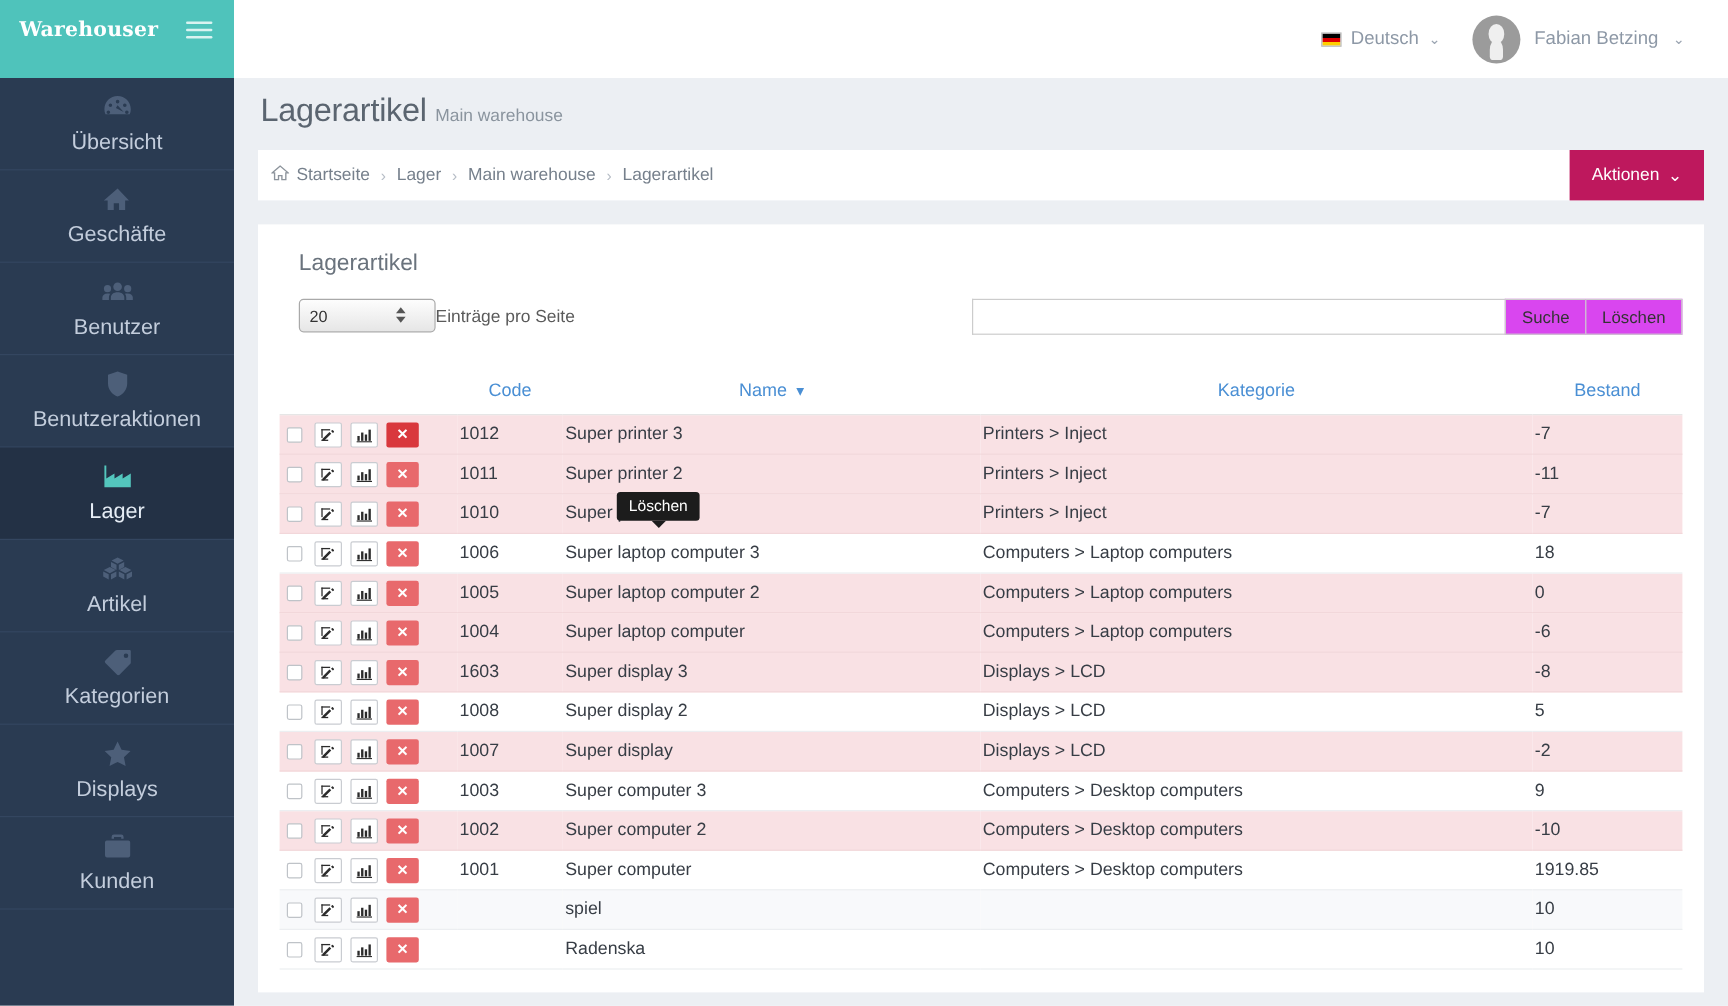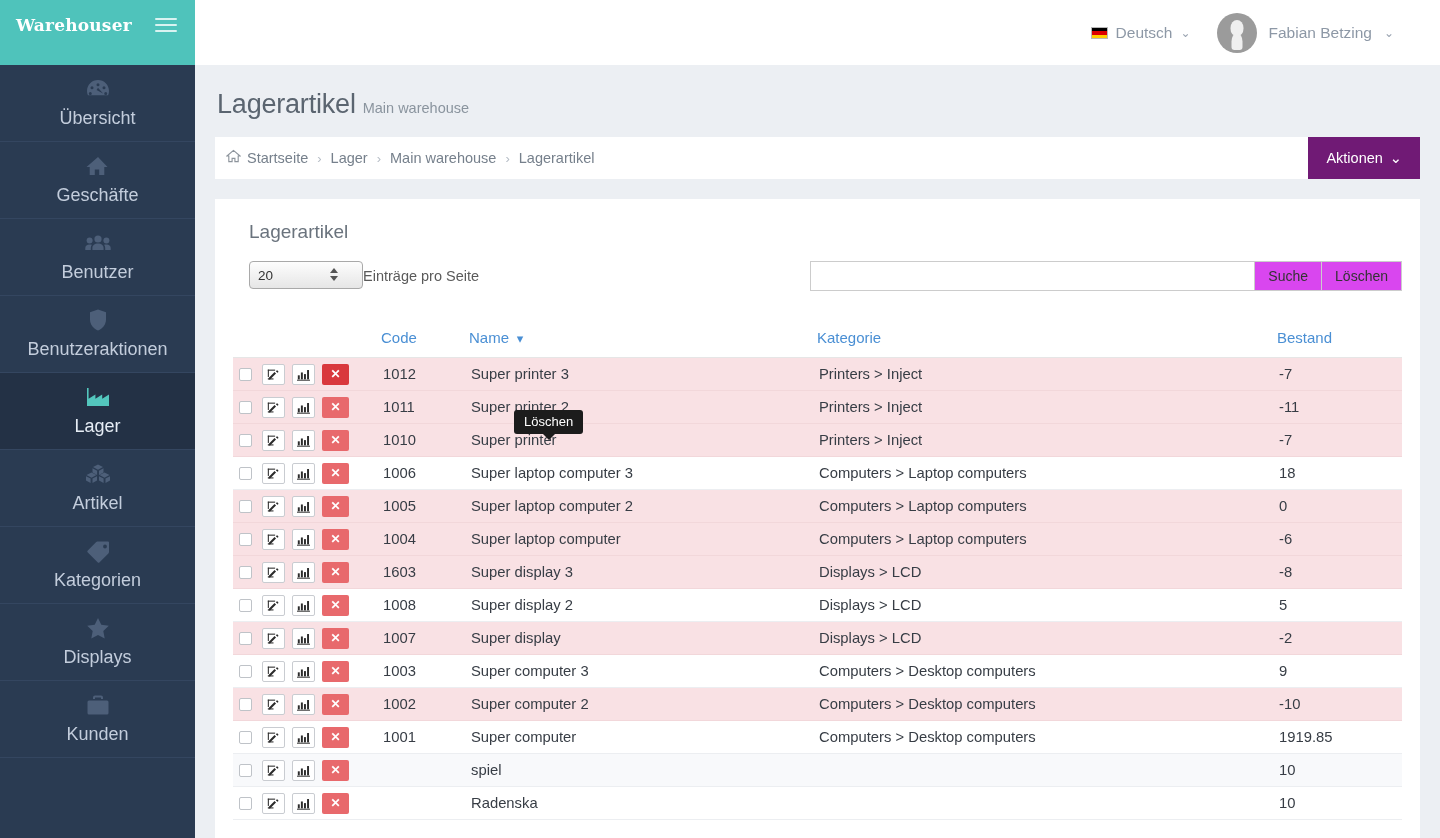"Deutsch" #topbar { padding-right: 46px -> 36px }
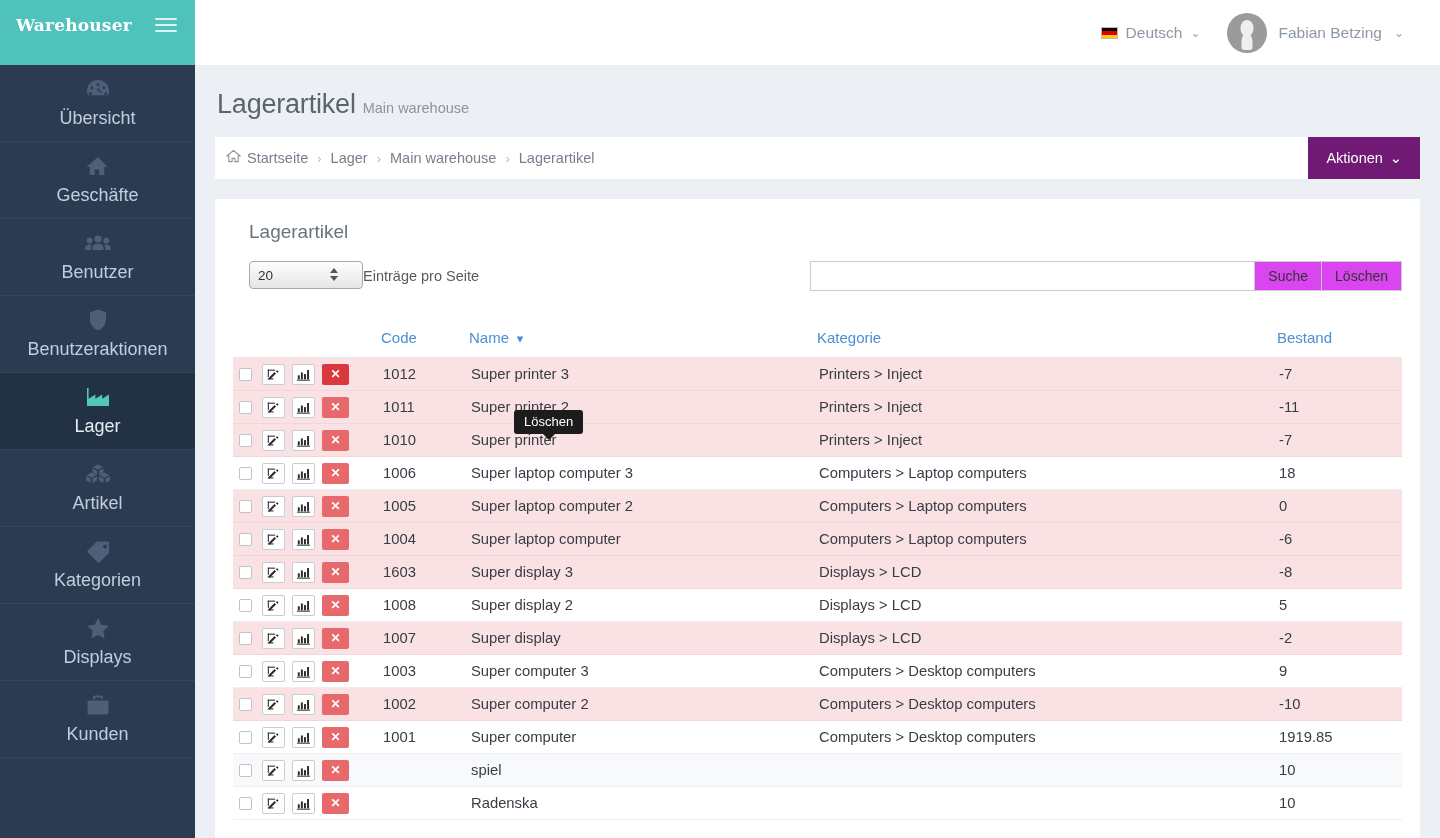"Lagerartikel Main warehouse" #page-head { padding: 24px 0 0 22px -> 12px 0 0 22px }
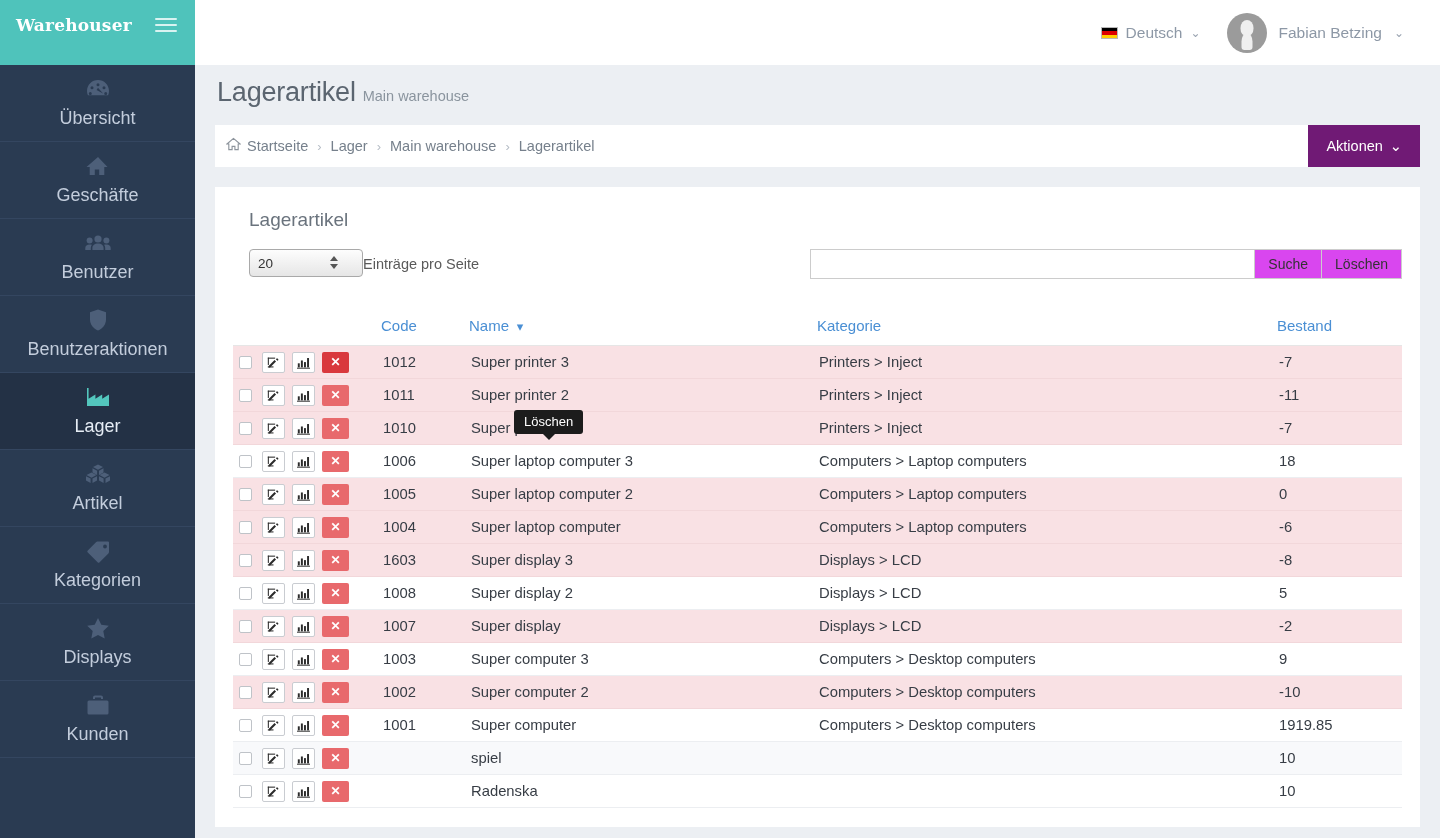"Aktionen" #actions-btn { background: #701a75 -> #be185d }
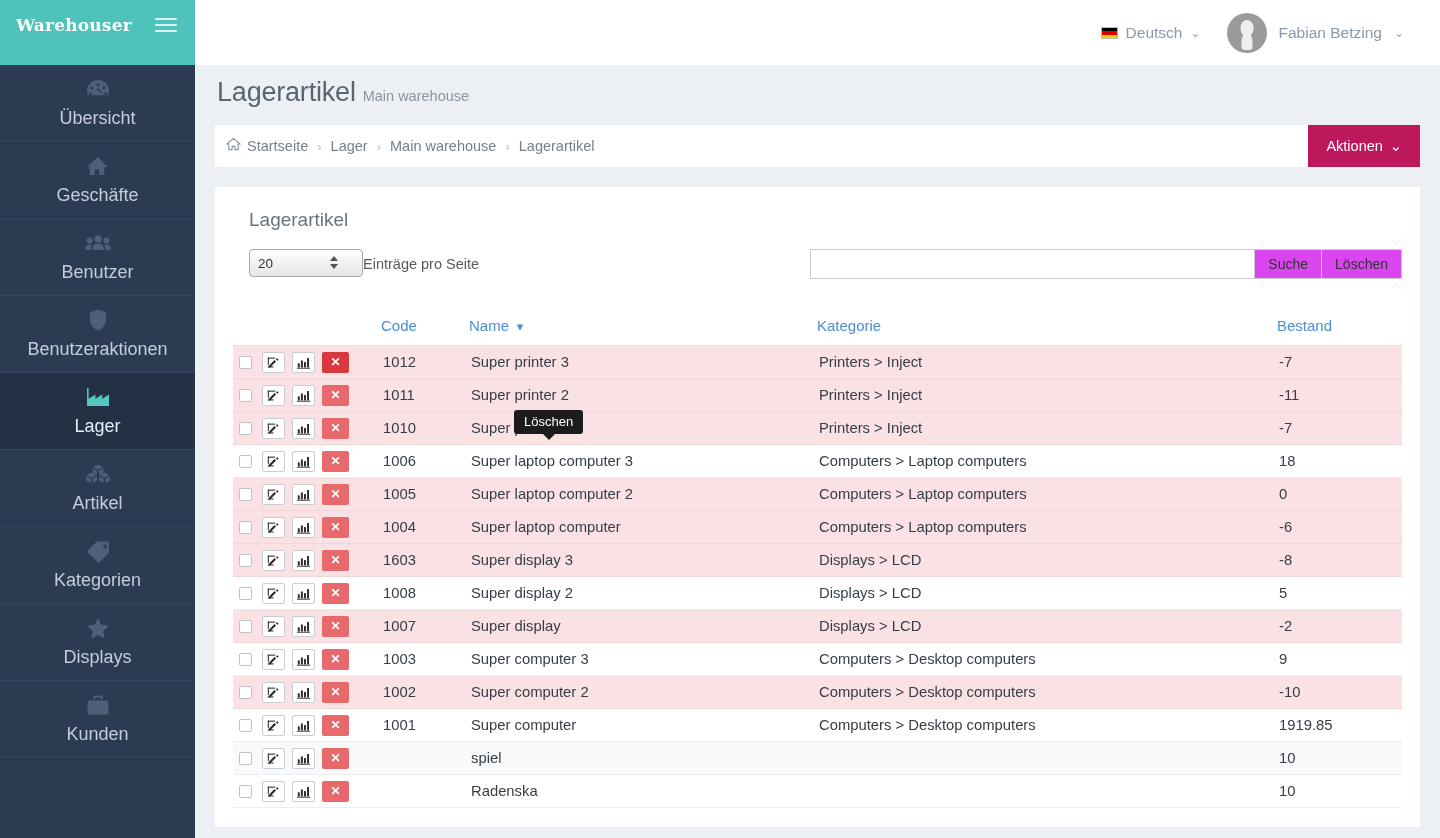"Code" thead th { text-align: left -> center }
